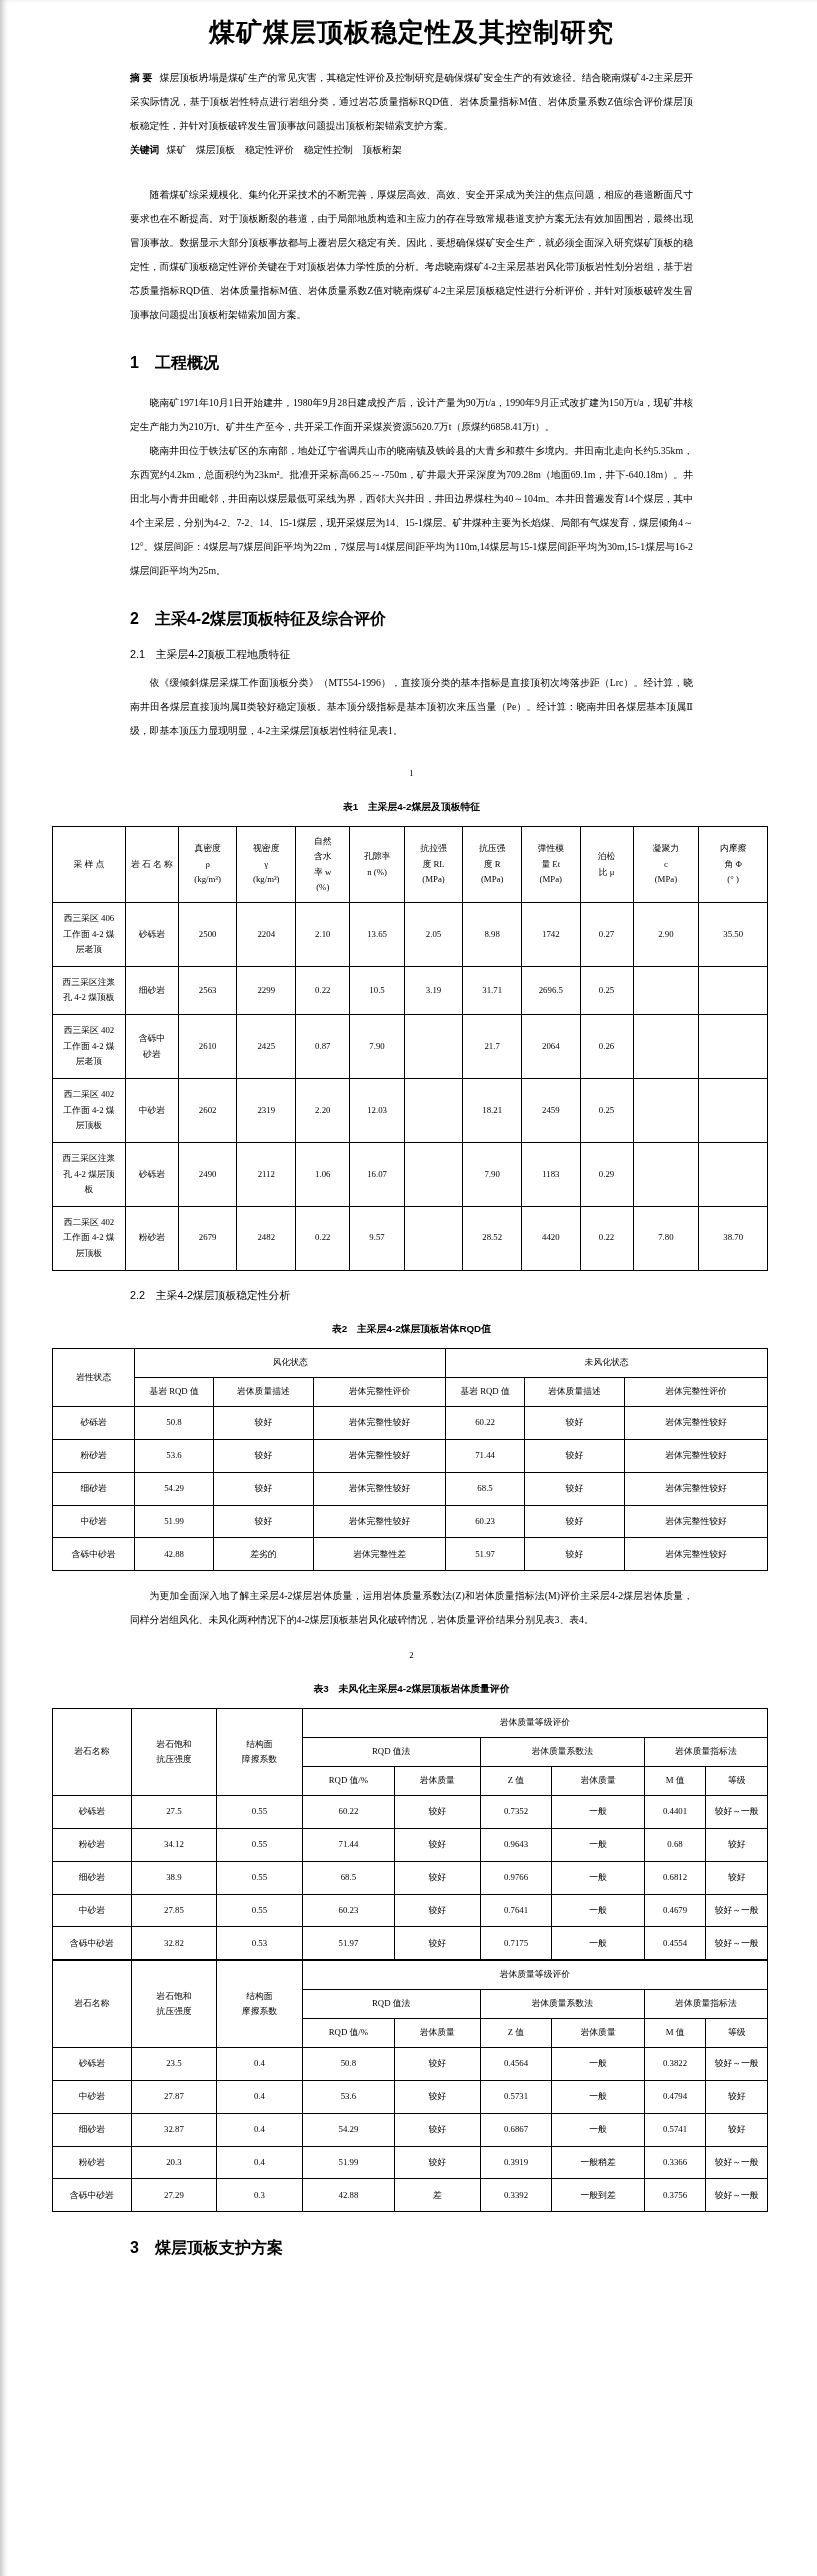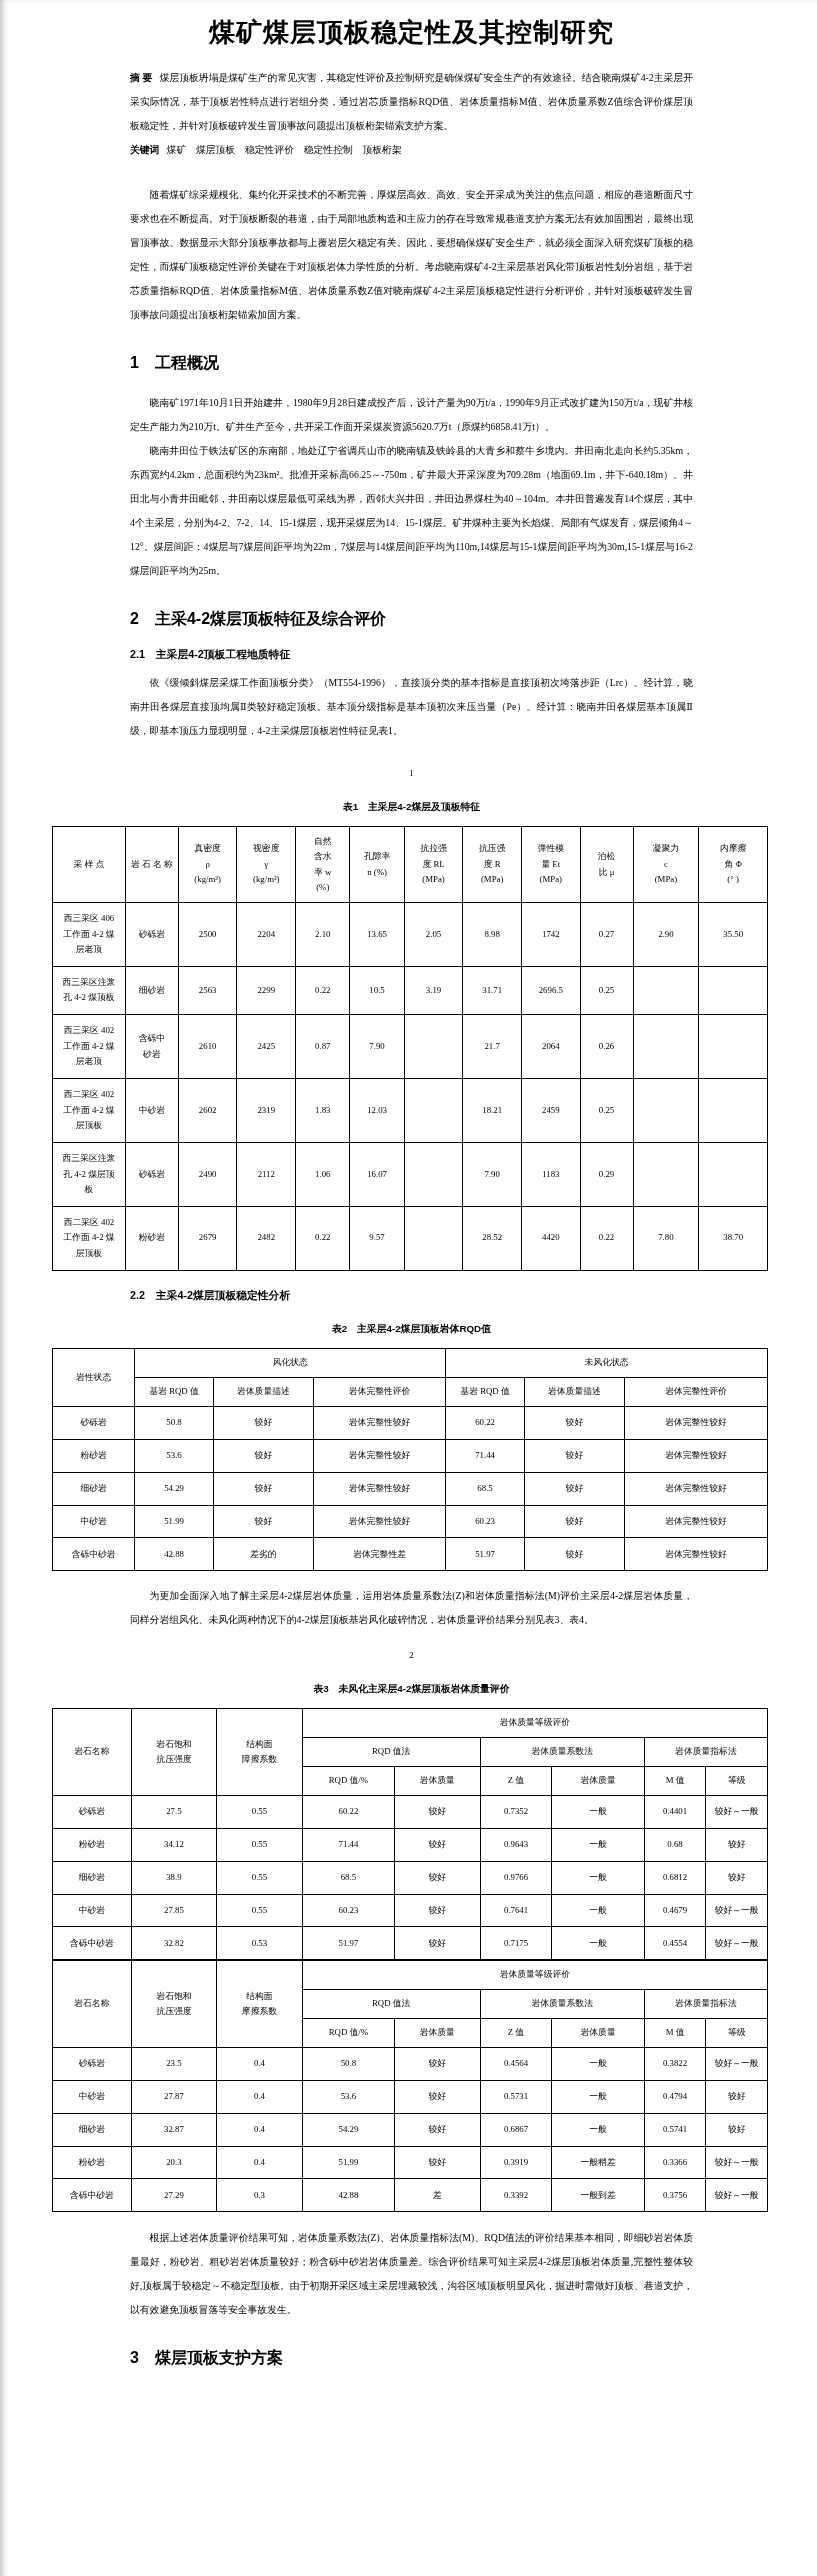"2.1 主采层4-2顶板工程地质特征" h3.sec { font-weight: bold -> normal }
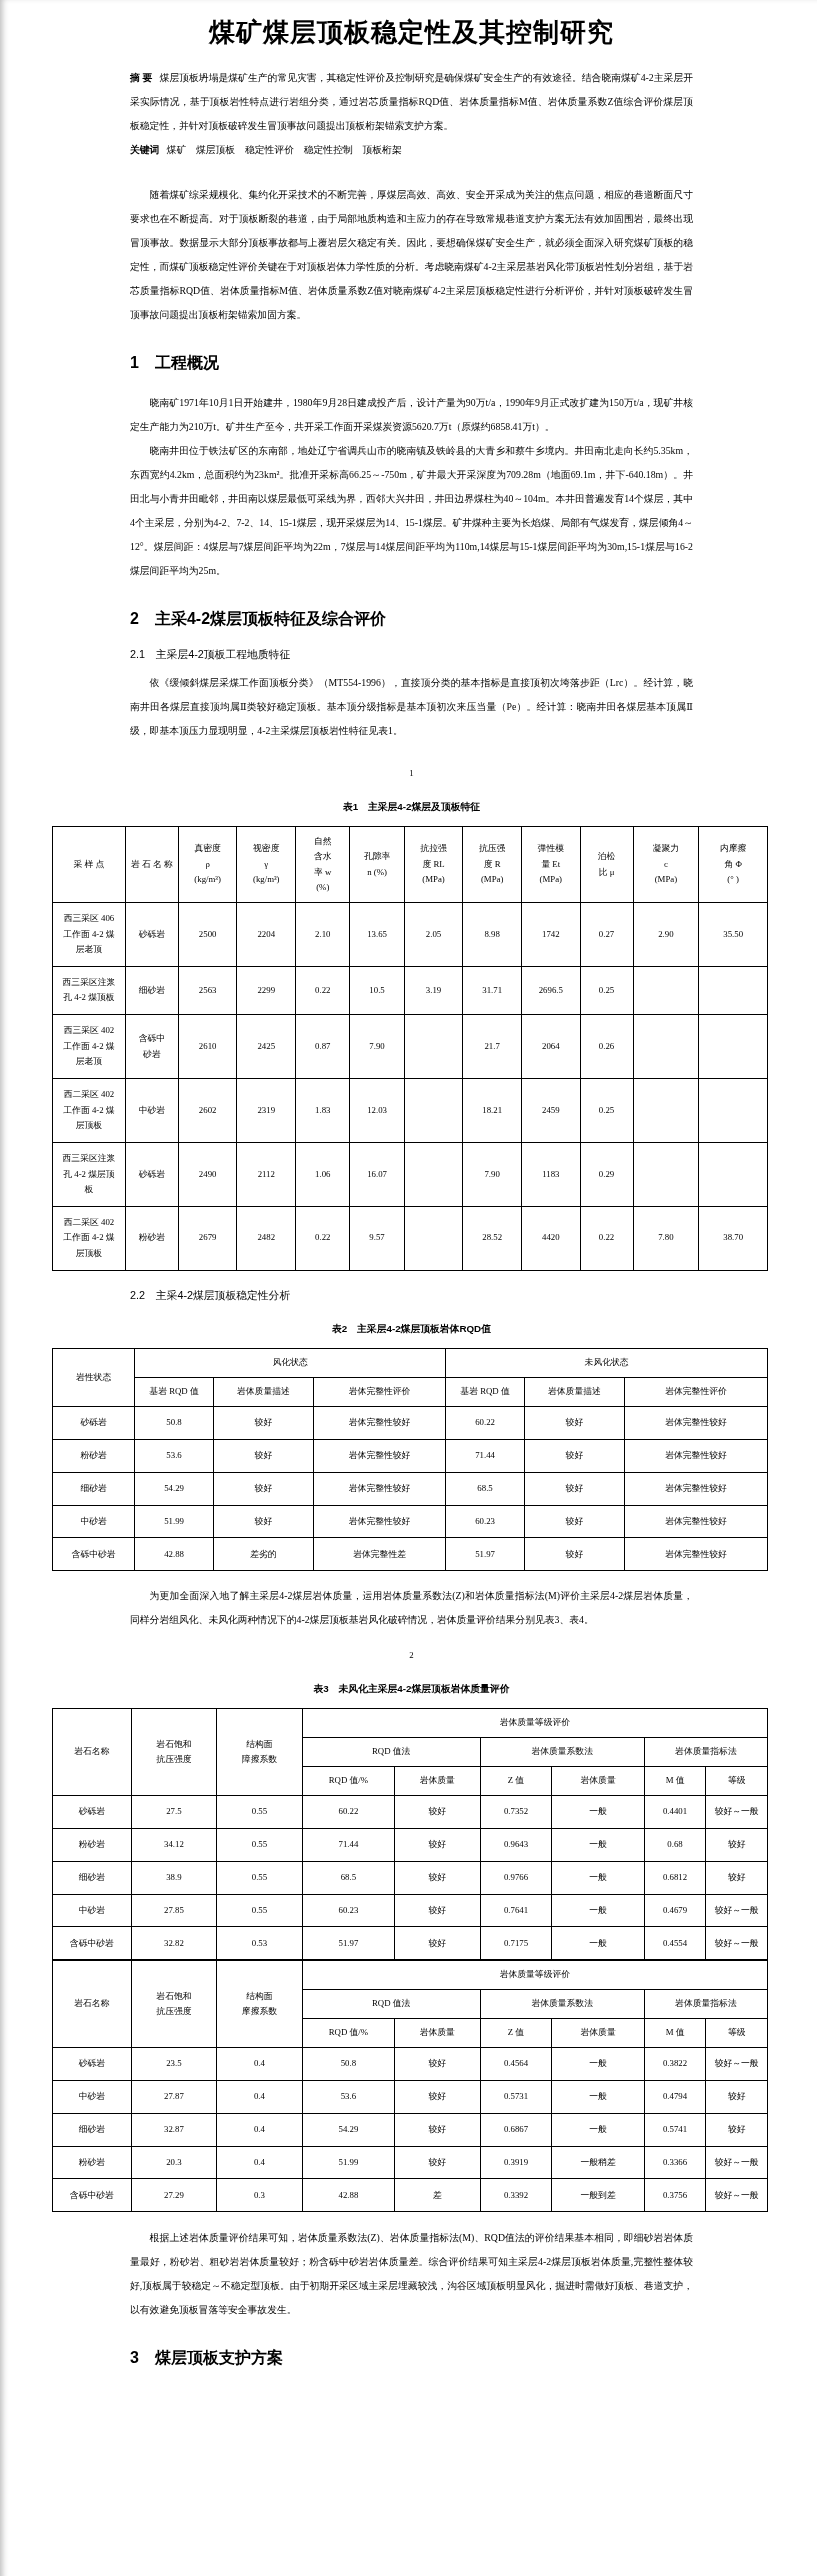"1.83" td { text: 1.83 -> 2.20 }
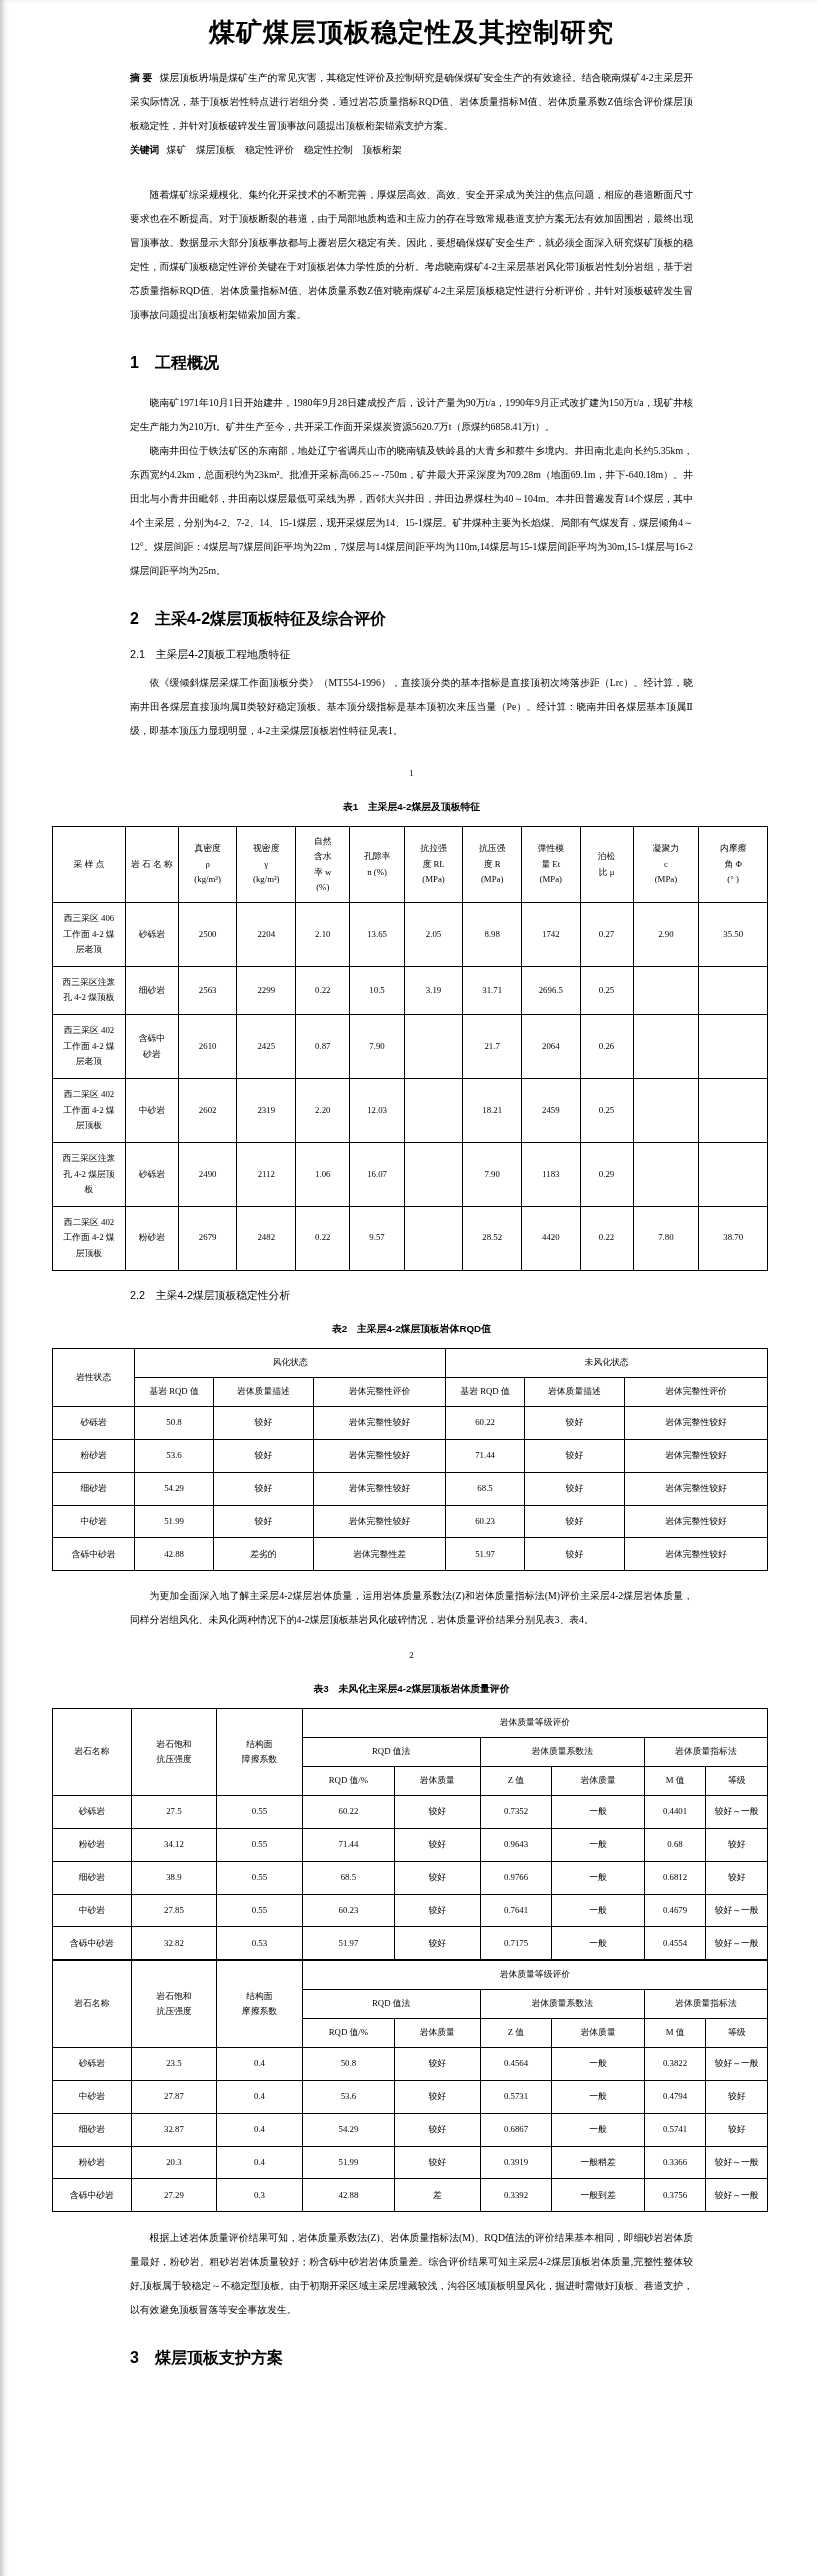"根据上述岩体质量评价结果可知，岩体质量系数法(Z)、岩体质量指标法(M)、RQD" p.para { html: <p>根据上述岩体质量评价结果可知，岩体质量系数法(Z)、岩体质量指标法(M)、RQD值法的评价结果基本相同，即细砂岩岩体质量最好，粉砂岩、粗砂岩岩体质量较好；粉含砾中砂岩岩体质量差。综合评价结果可知主采层4-2煤层顶板岩体质量,完整性整体较好,顶板属于较稳定～不稳定型顶板。由于初期开采区域主采层埋藏较浅，沟谷区域顶板明显风化，掘进时需做好顶板、巷道支护，以有效避免顶板冒落等安全事故发生。</p> -> none }
